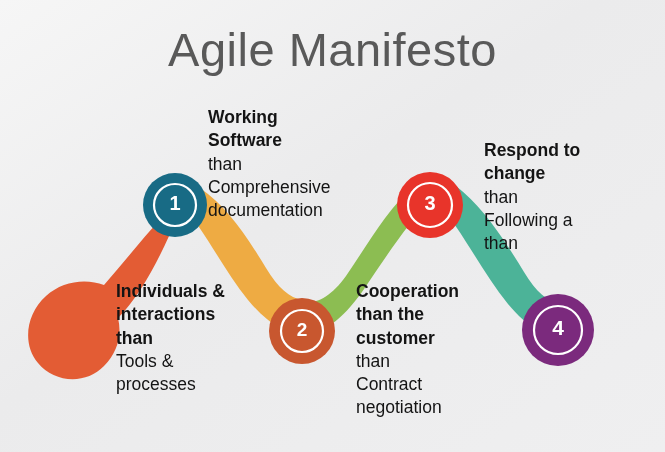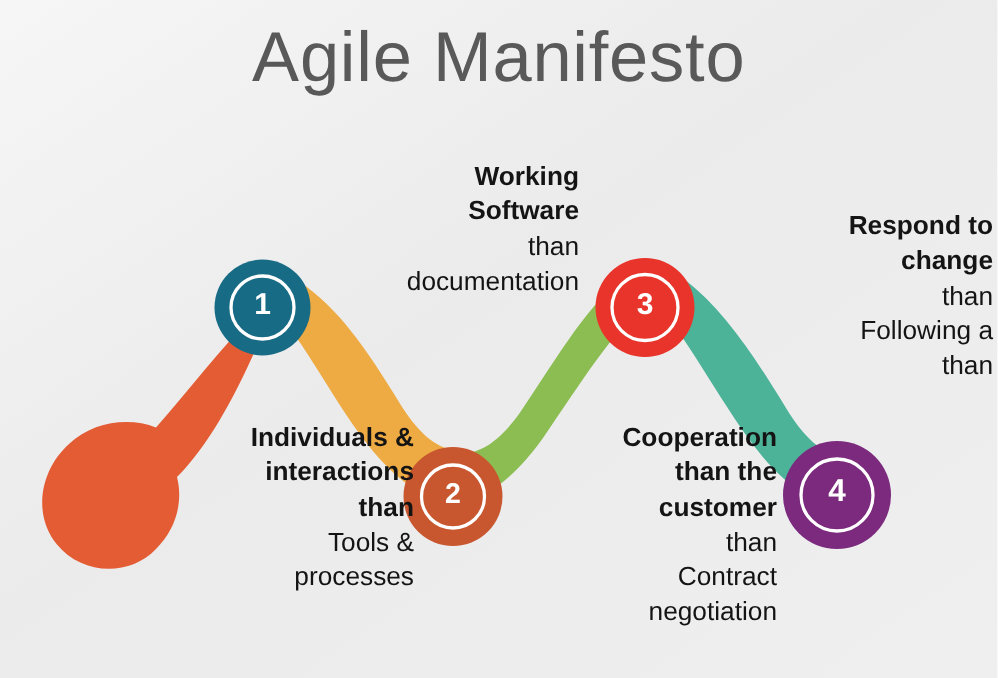"Agile Manifesto" .page-title { top: 10px -> 22px }
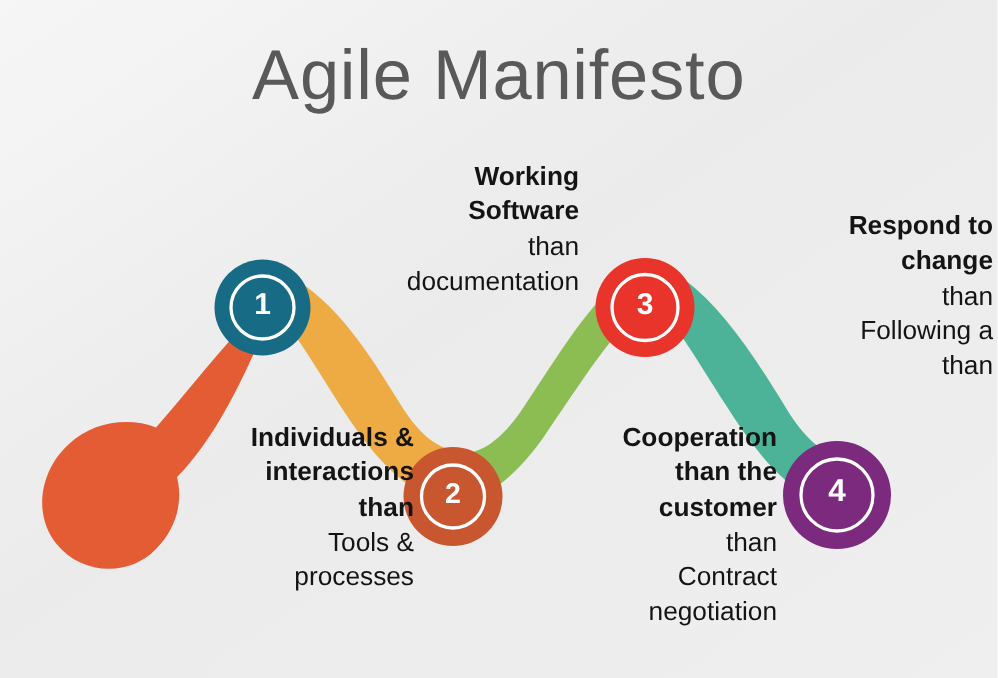"Working" .label { text-align: right -> left }
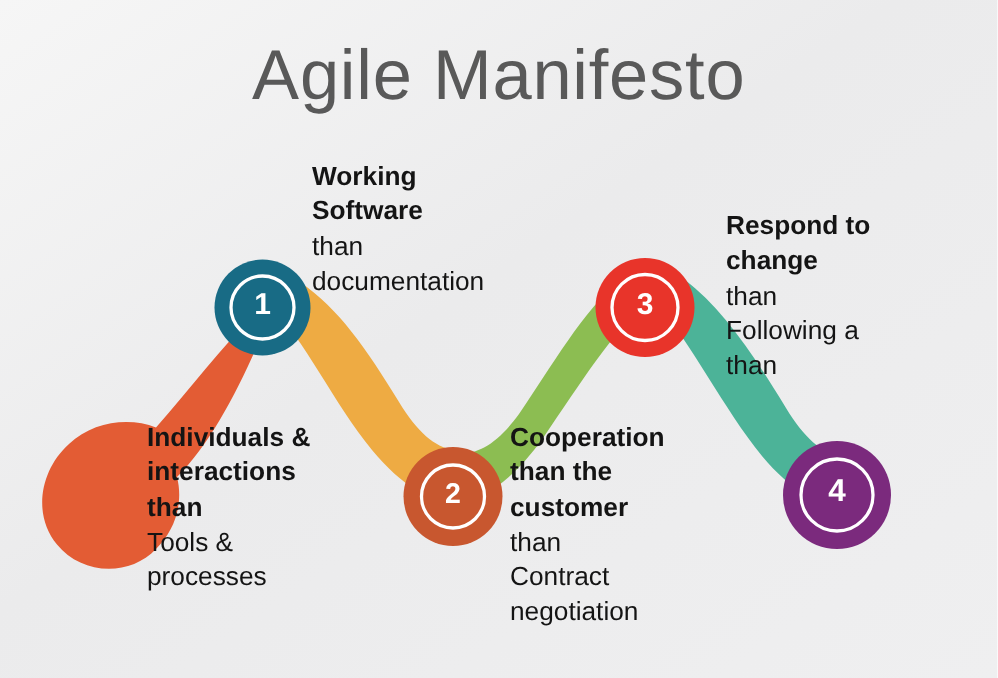"Comprehensive" div.plain { html: none -> <div>Comprehensive</div> }
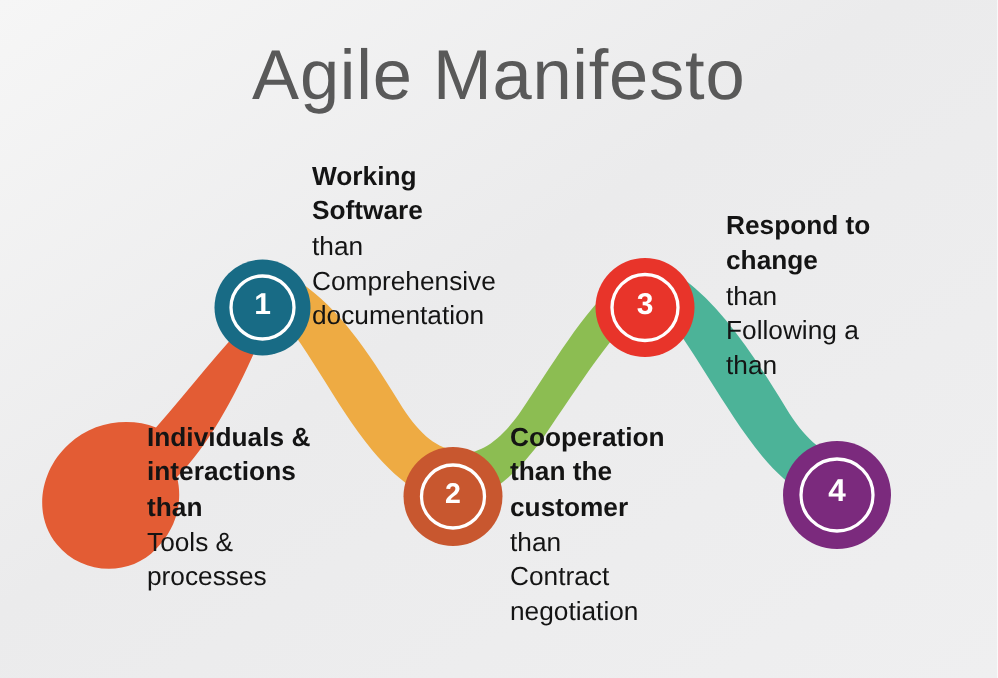"Individuals &" div.label { left: 98px -> 116px }
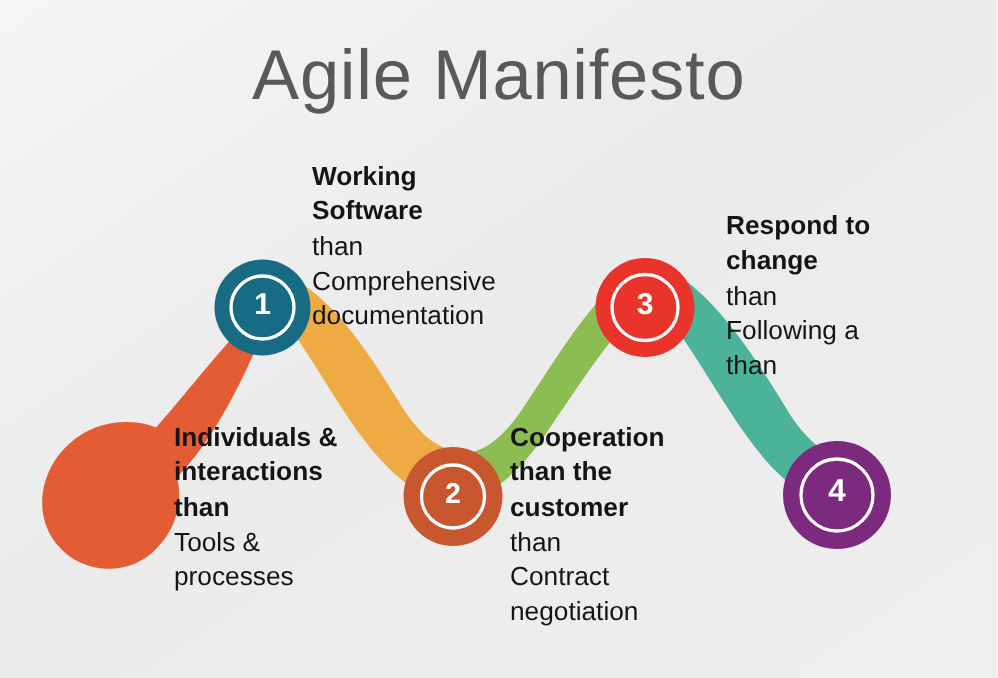"Cooperation" div.label { left: 340px -> 356px }
